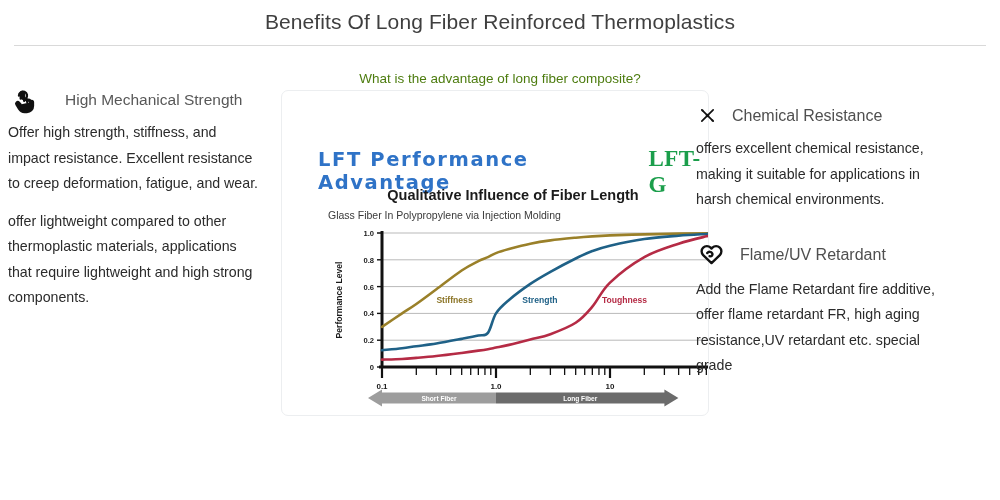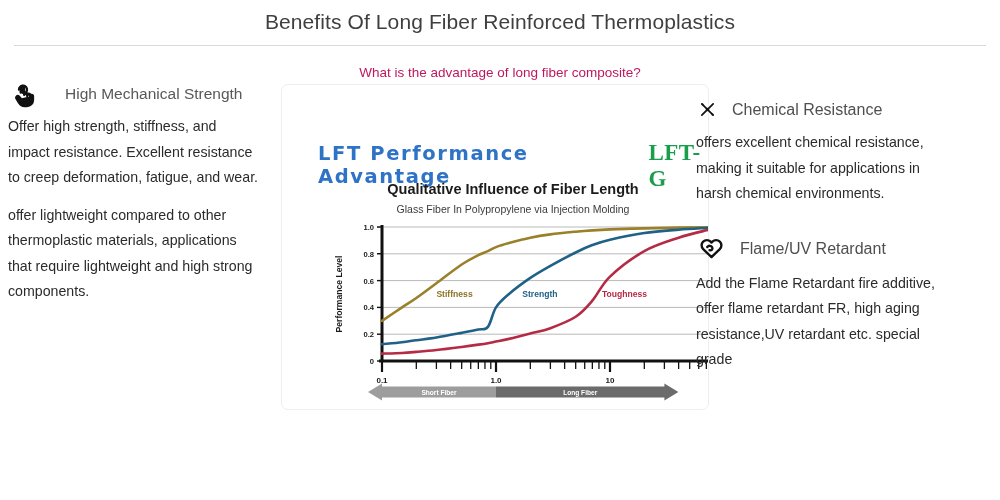"What is the advantage of" .page-subtitle { color: #be185d -> #4d7c0f; margin: 19px 0 0 0 -> 25px 0 0 0 }
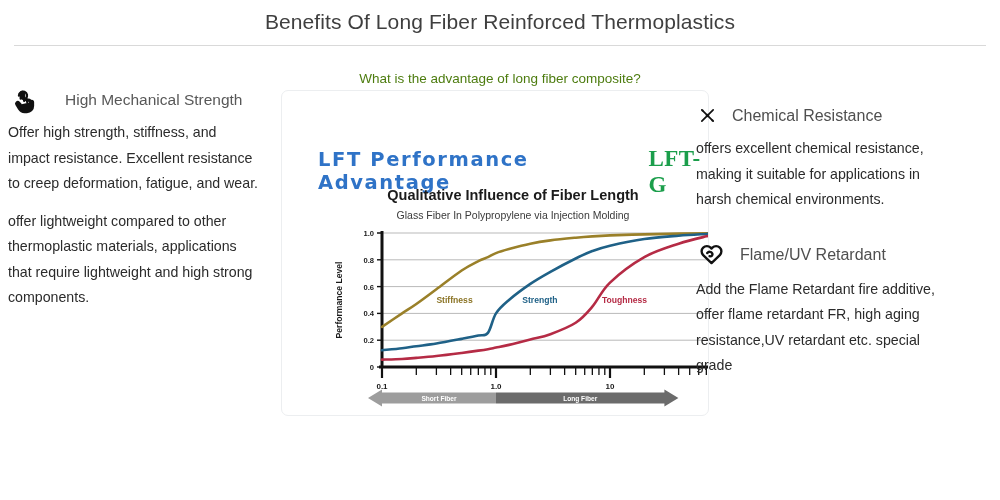"Glass Fiber In Polypropylene via" .chart-sub { left: 0 -> 10px; text-align: center -> none }
